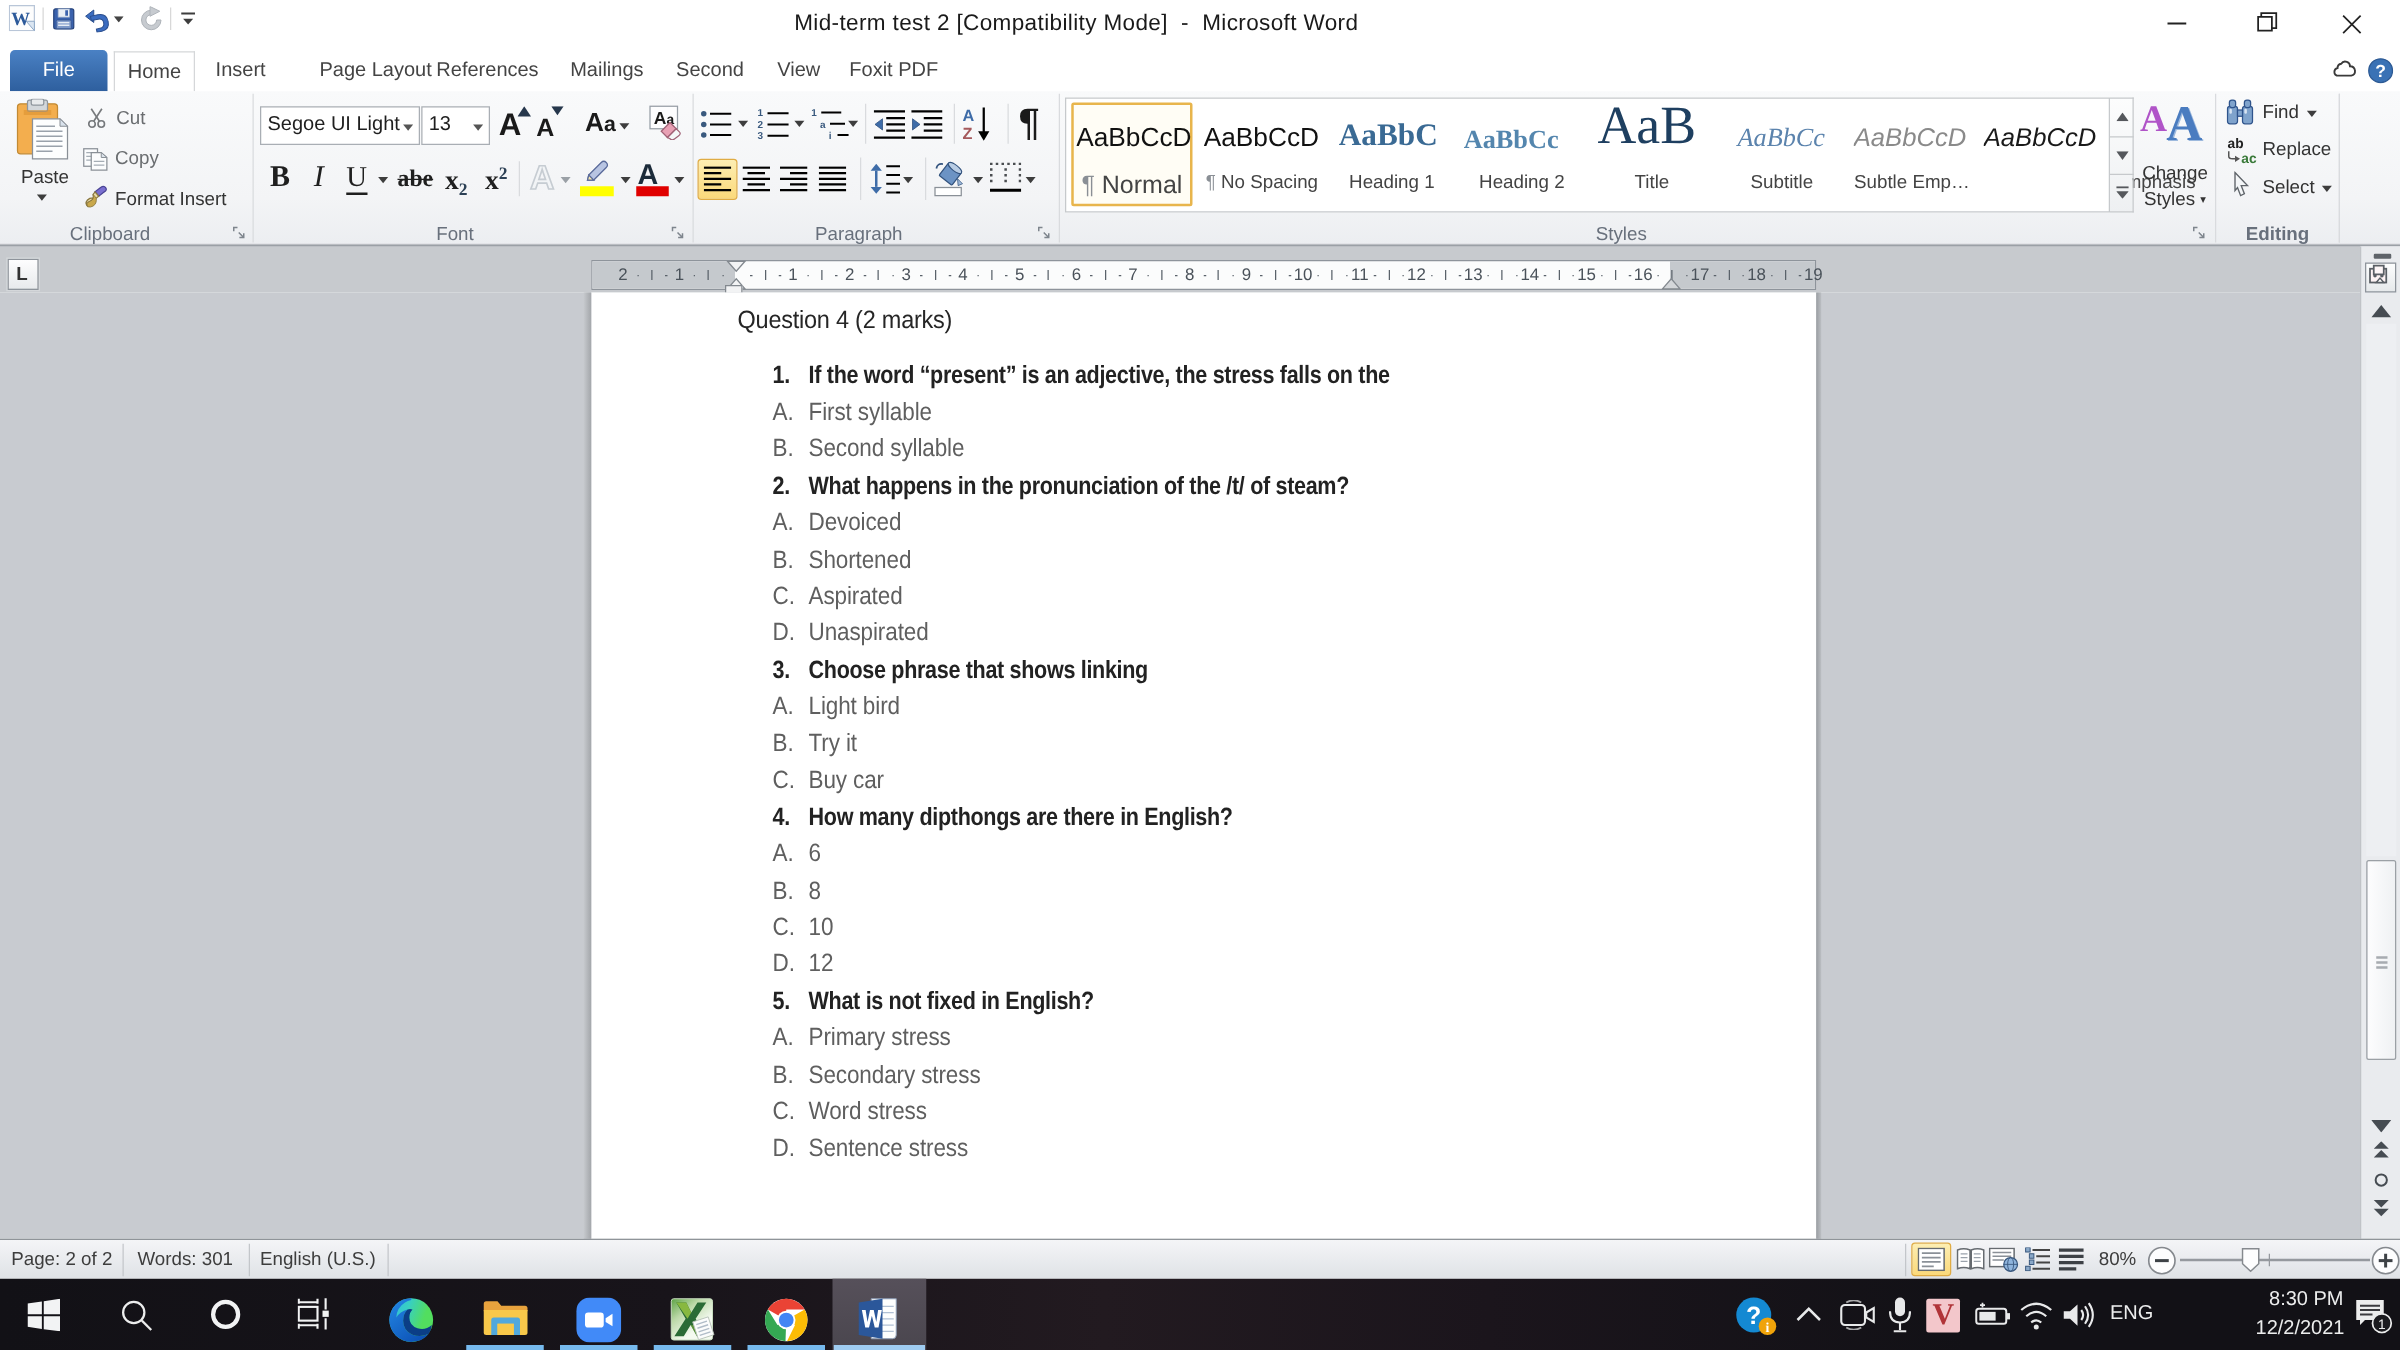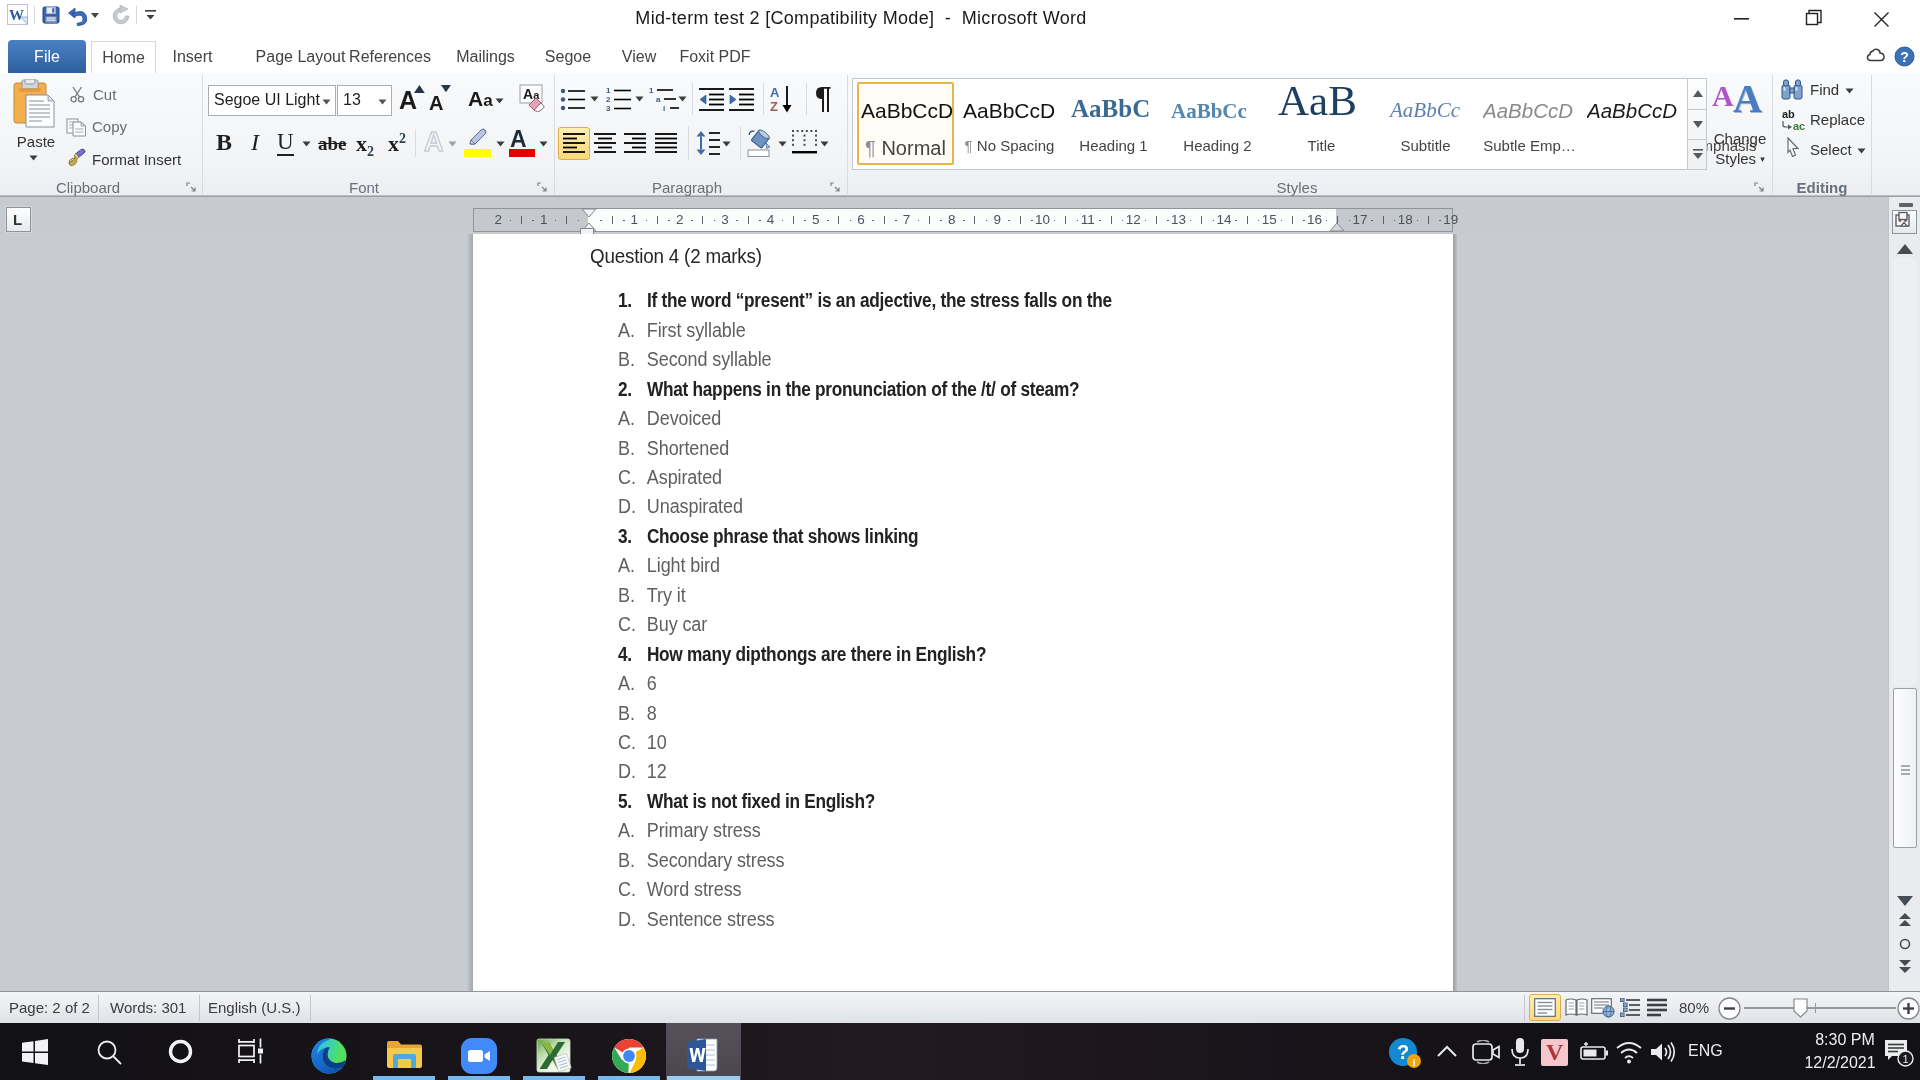"Segoe" div.tab { text: Segoe -> Second }
